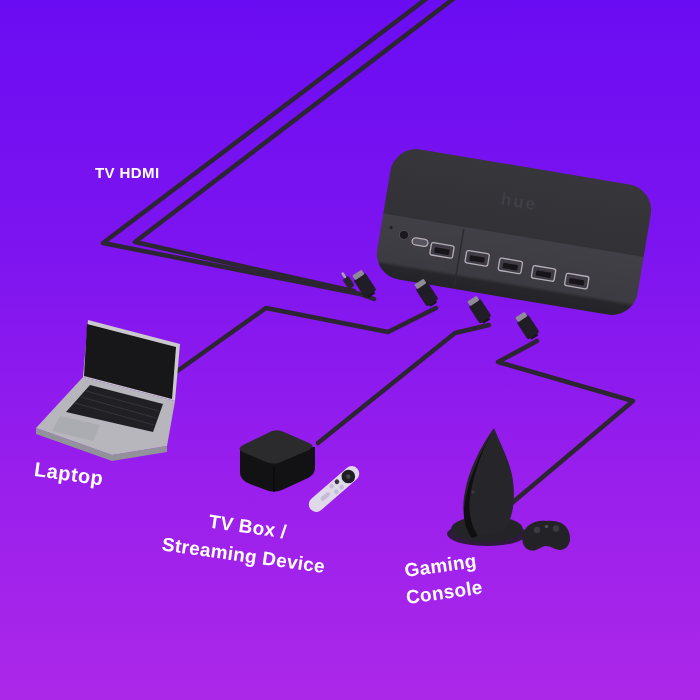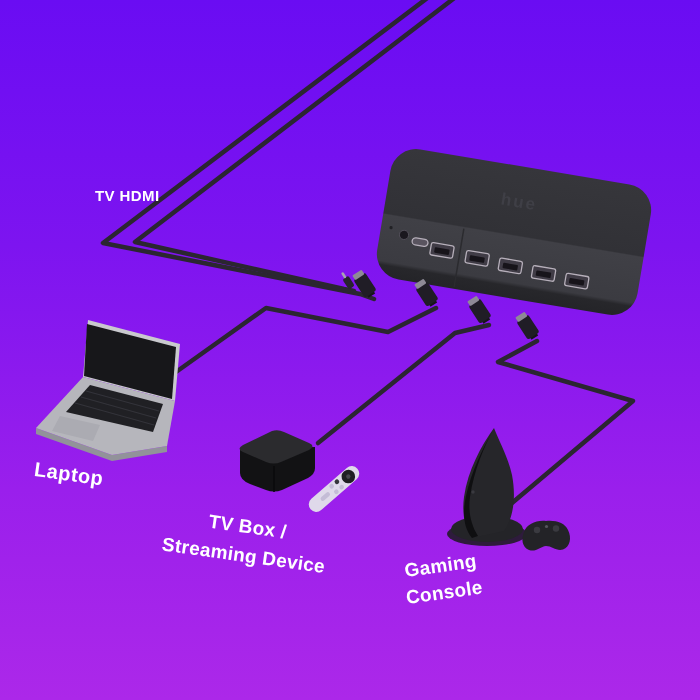"TV HDMI" #lbl-tvhdmi { top: 187px -> 164px }
